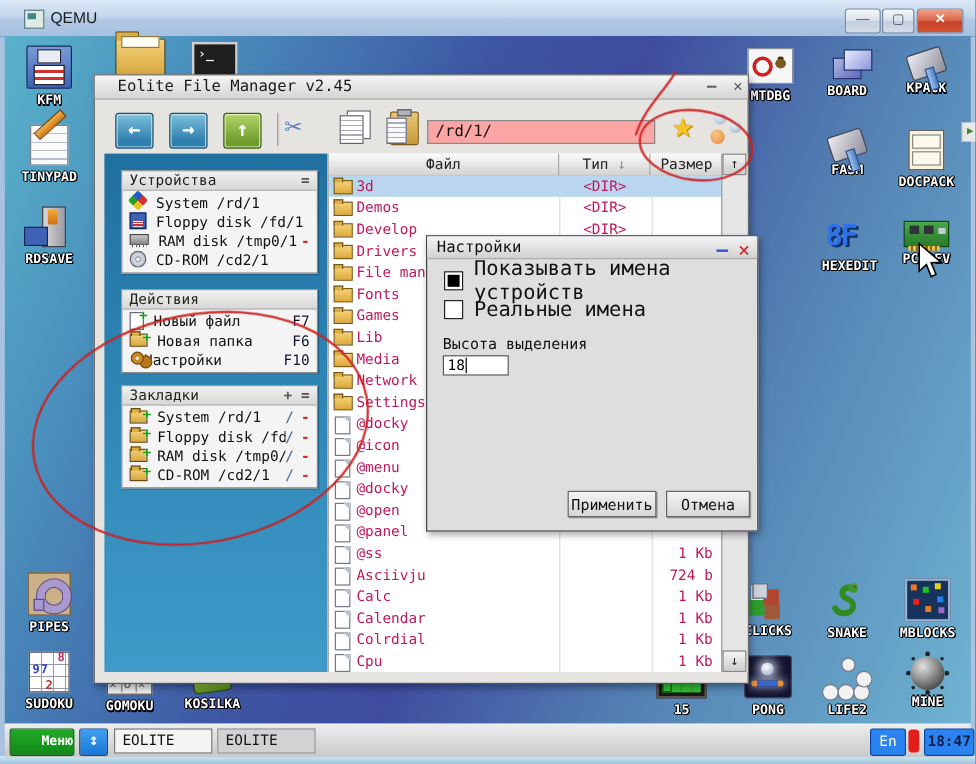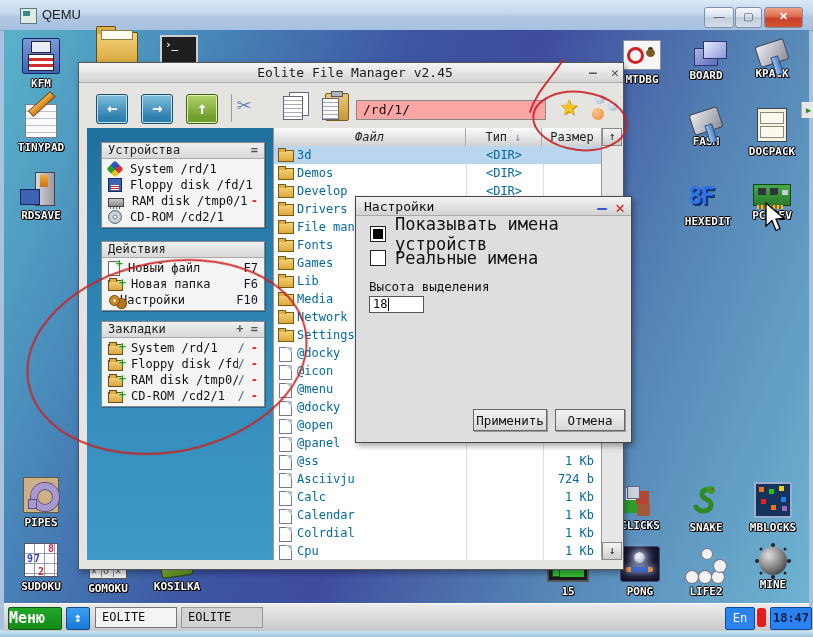"Eolite File Manager v2.45" .wtitle { padding-left: 8px -> 19px; text-align: center -> none }
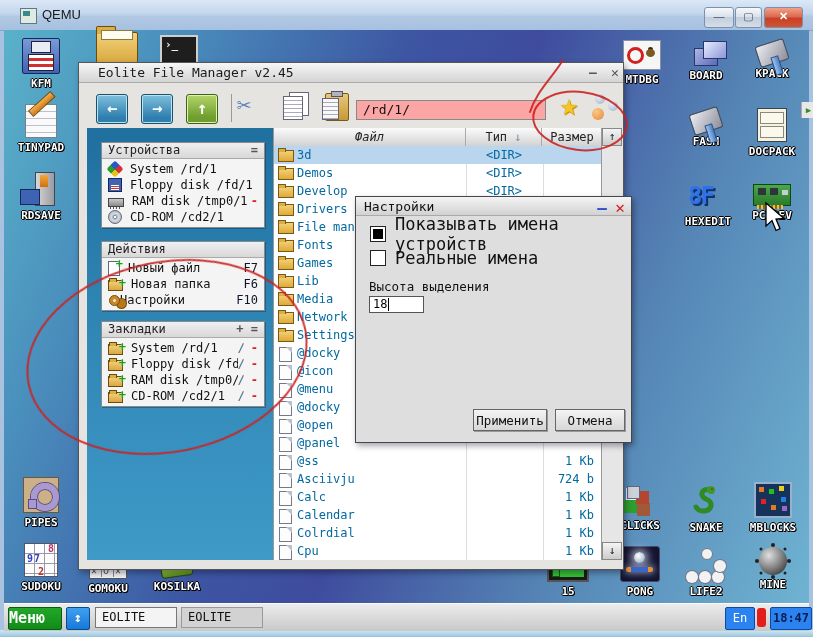"Файл" .colF { font-style: italic -> none }
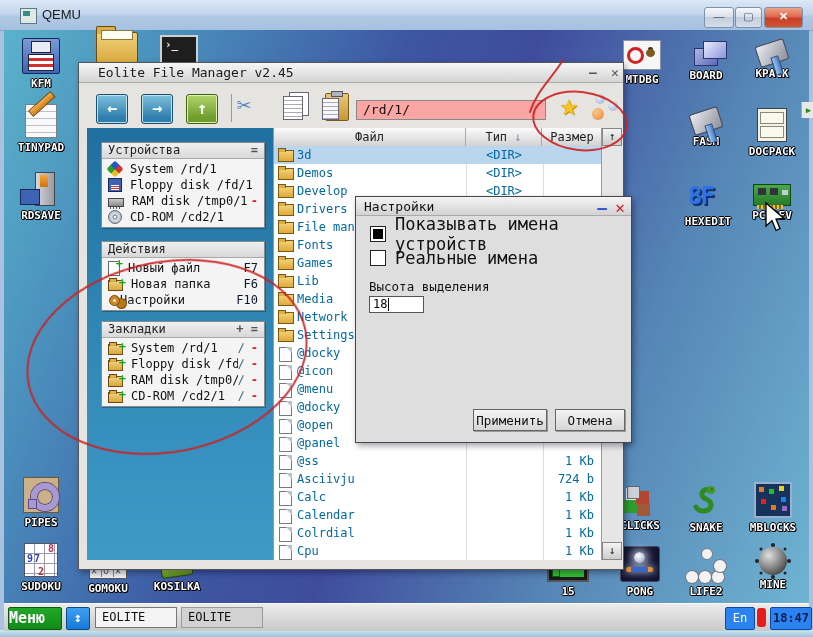"3d" .frow { color: #0369a1 -> #be185d }
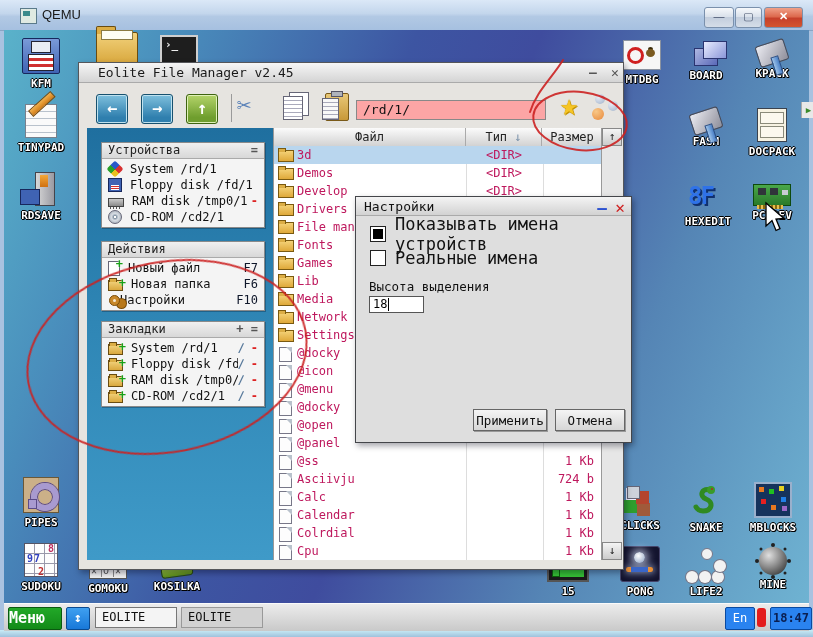"System /rd/1" .prow { align-items: center -> none }
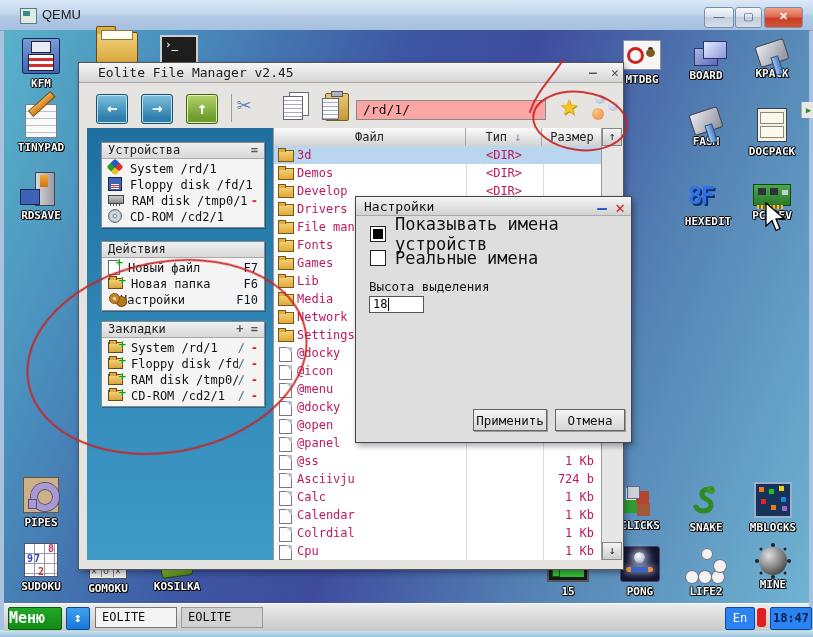"Меню" .tmenu { font-size: 15px -> 11px; text-align: left -> right }
